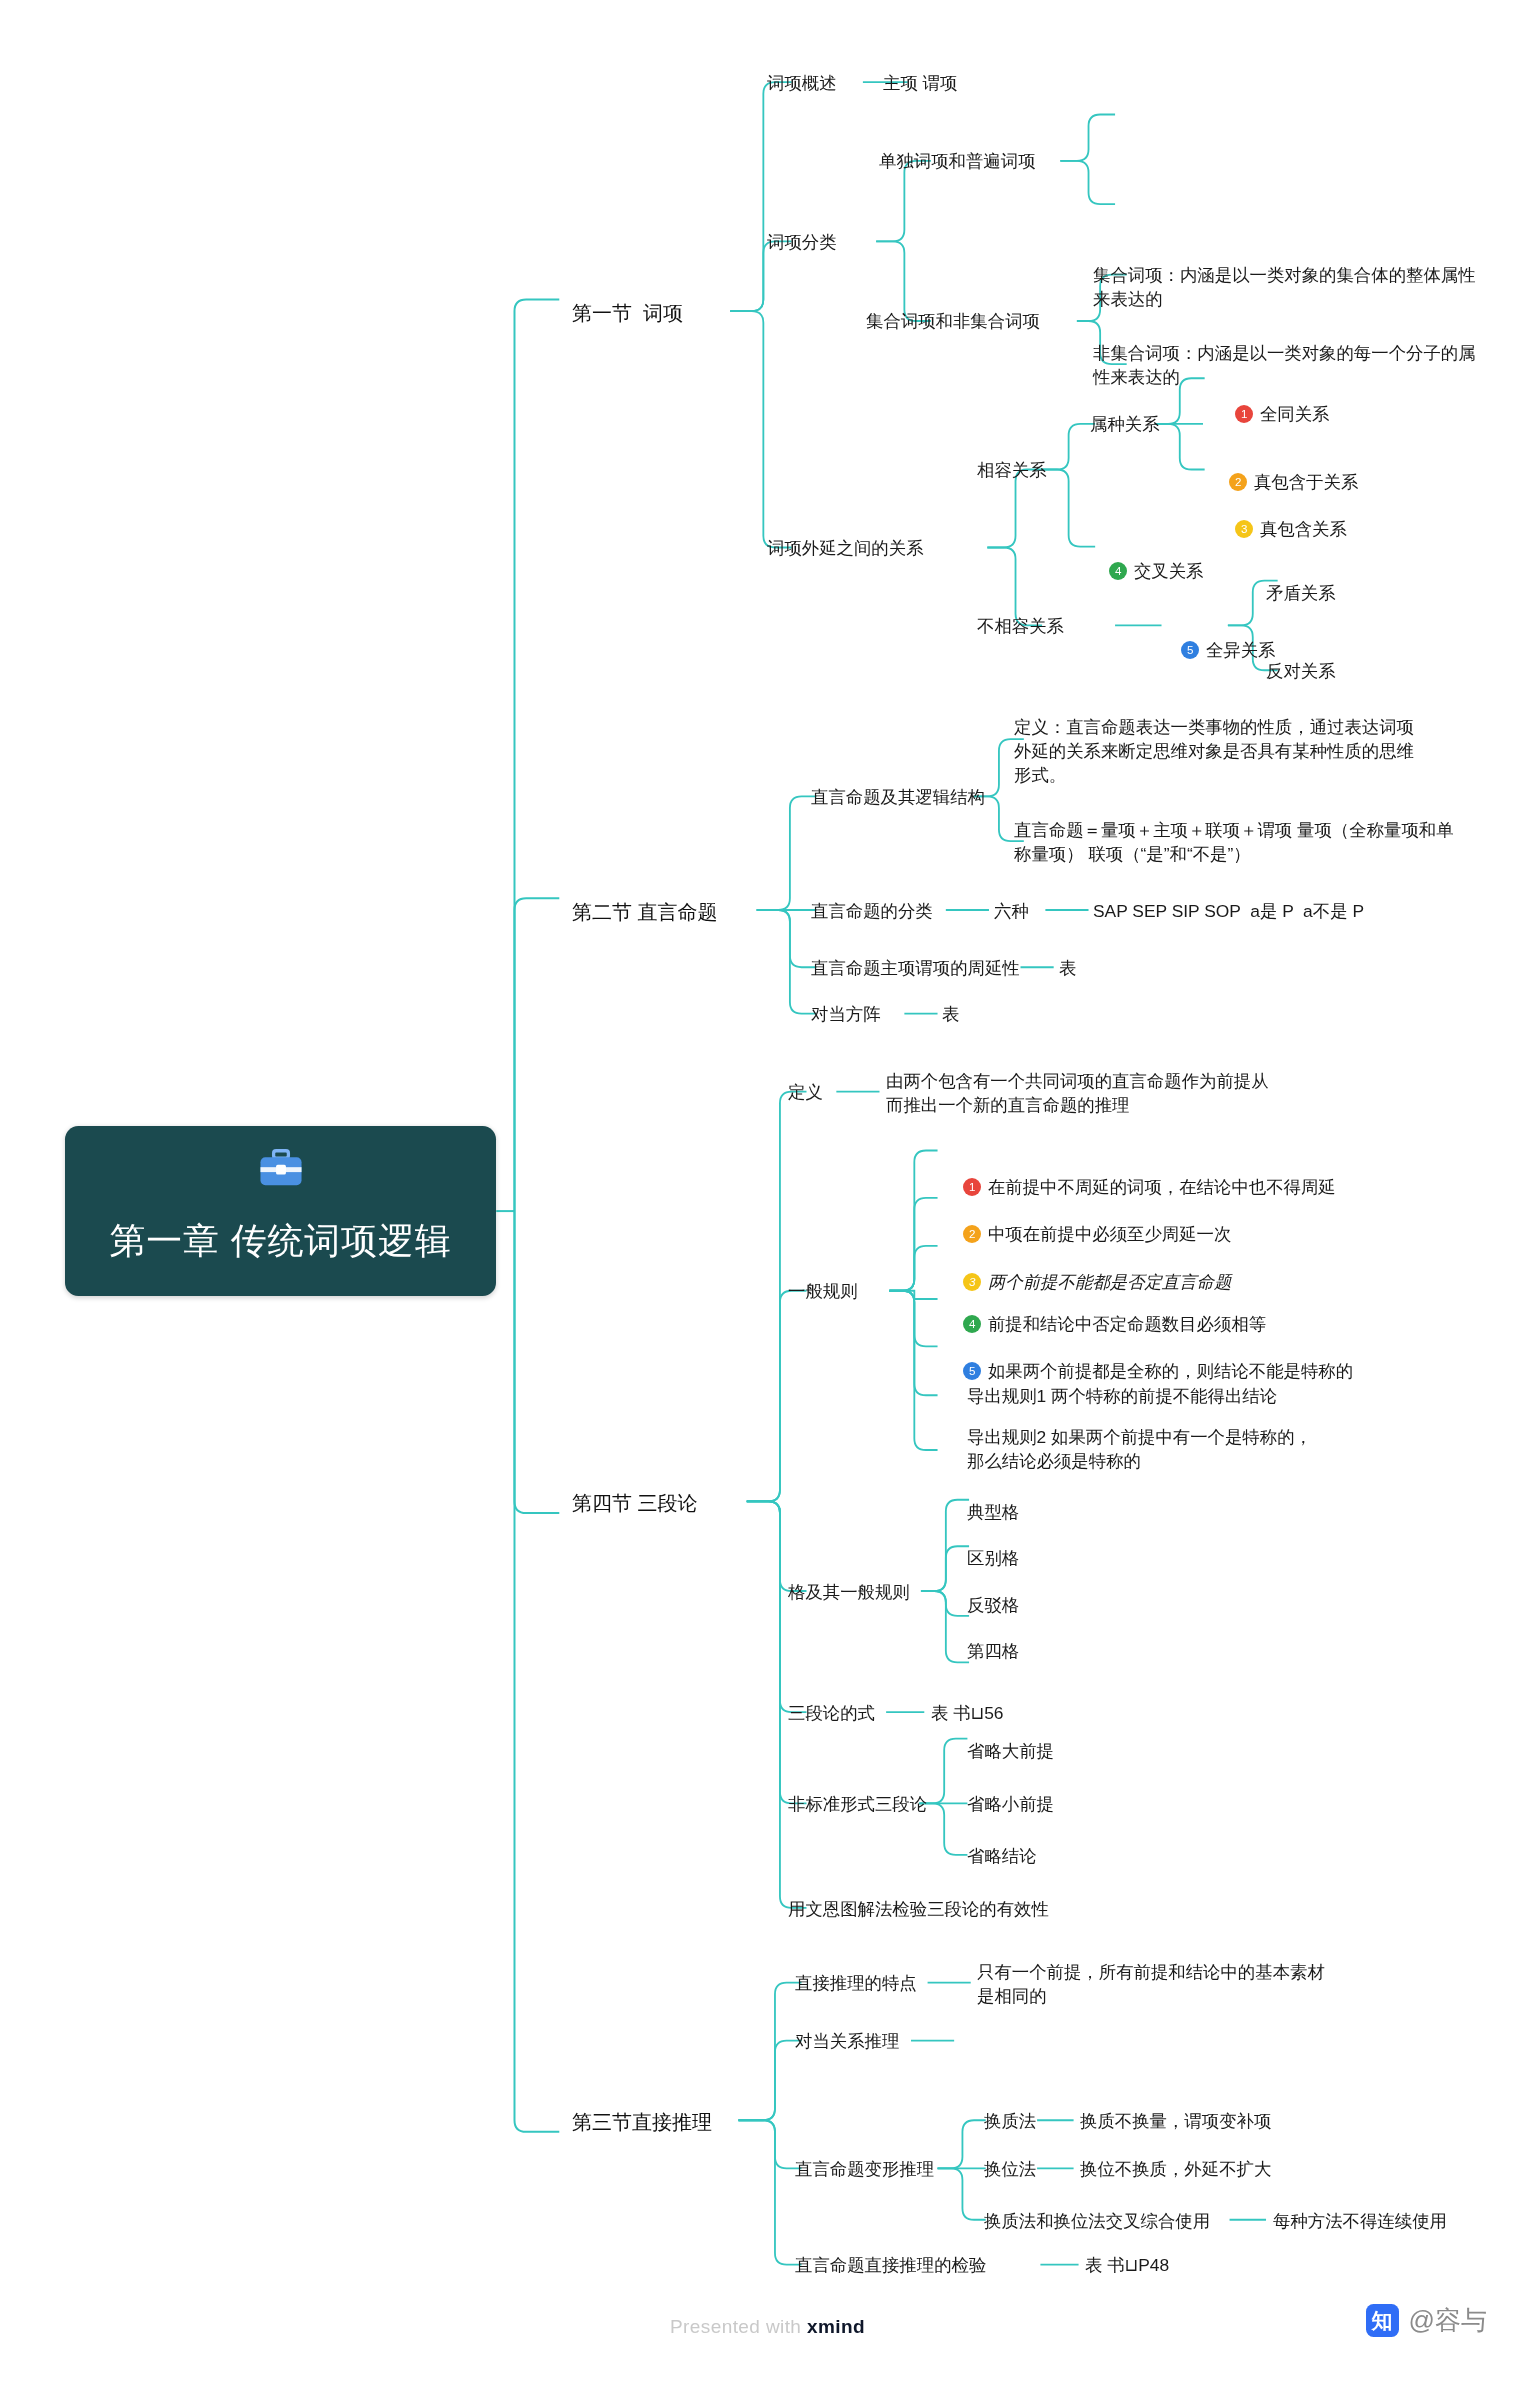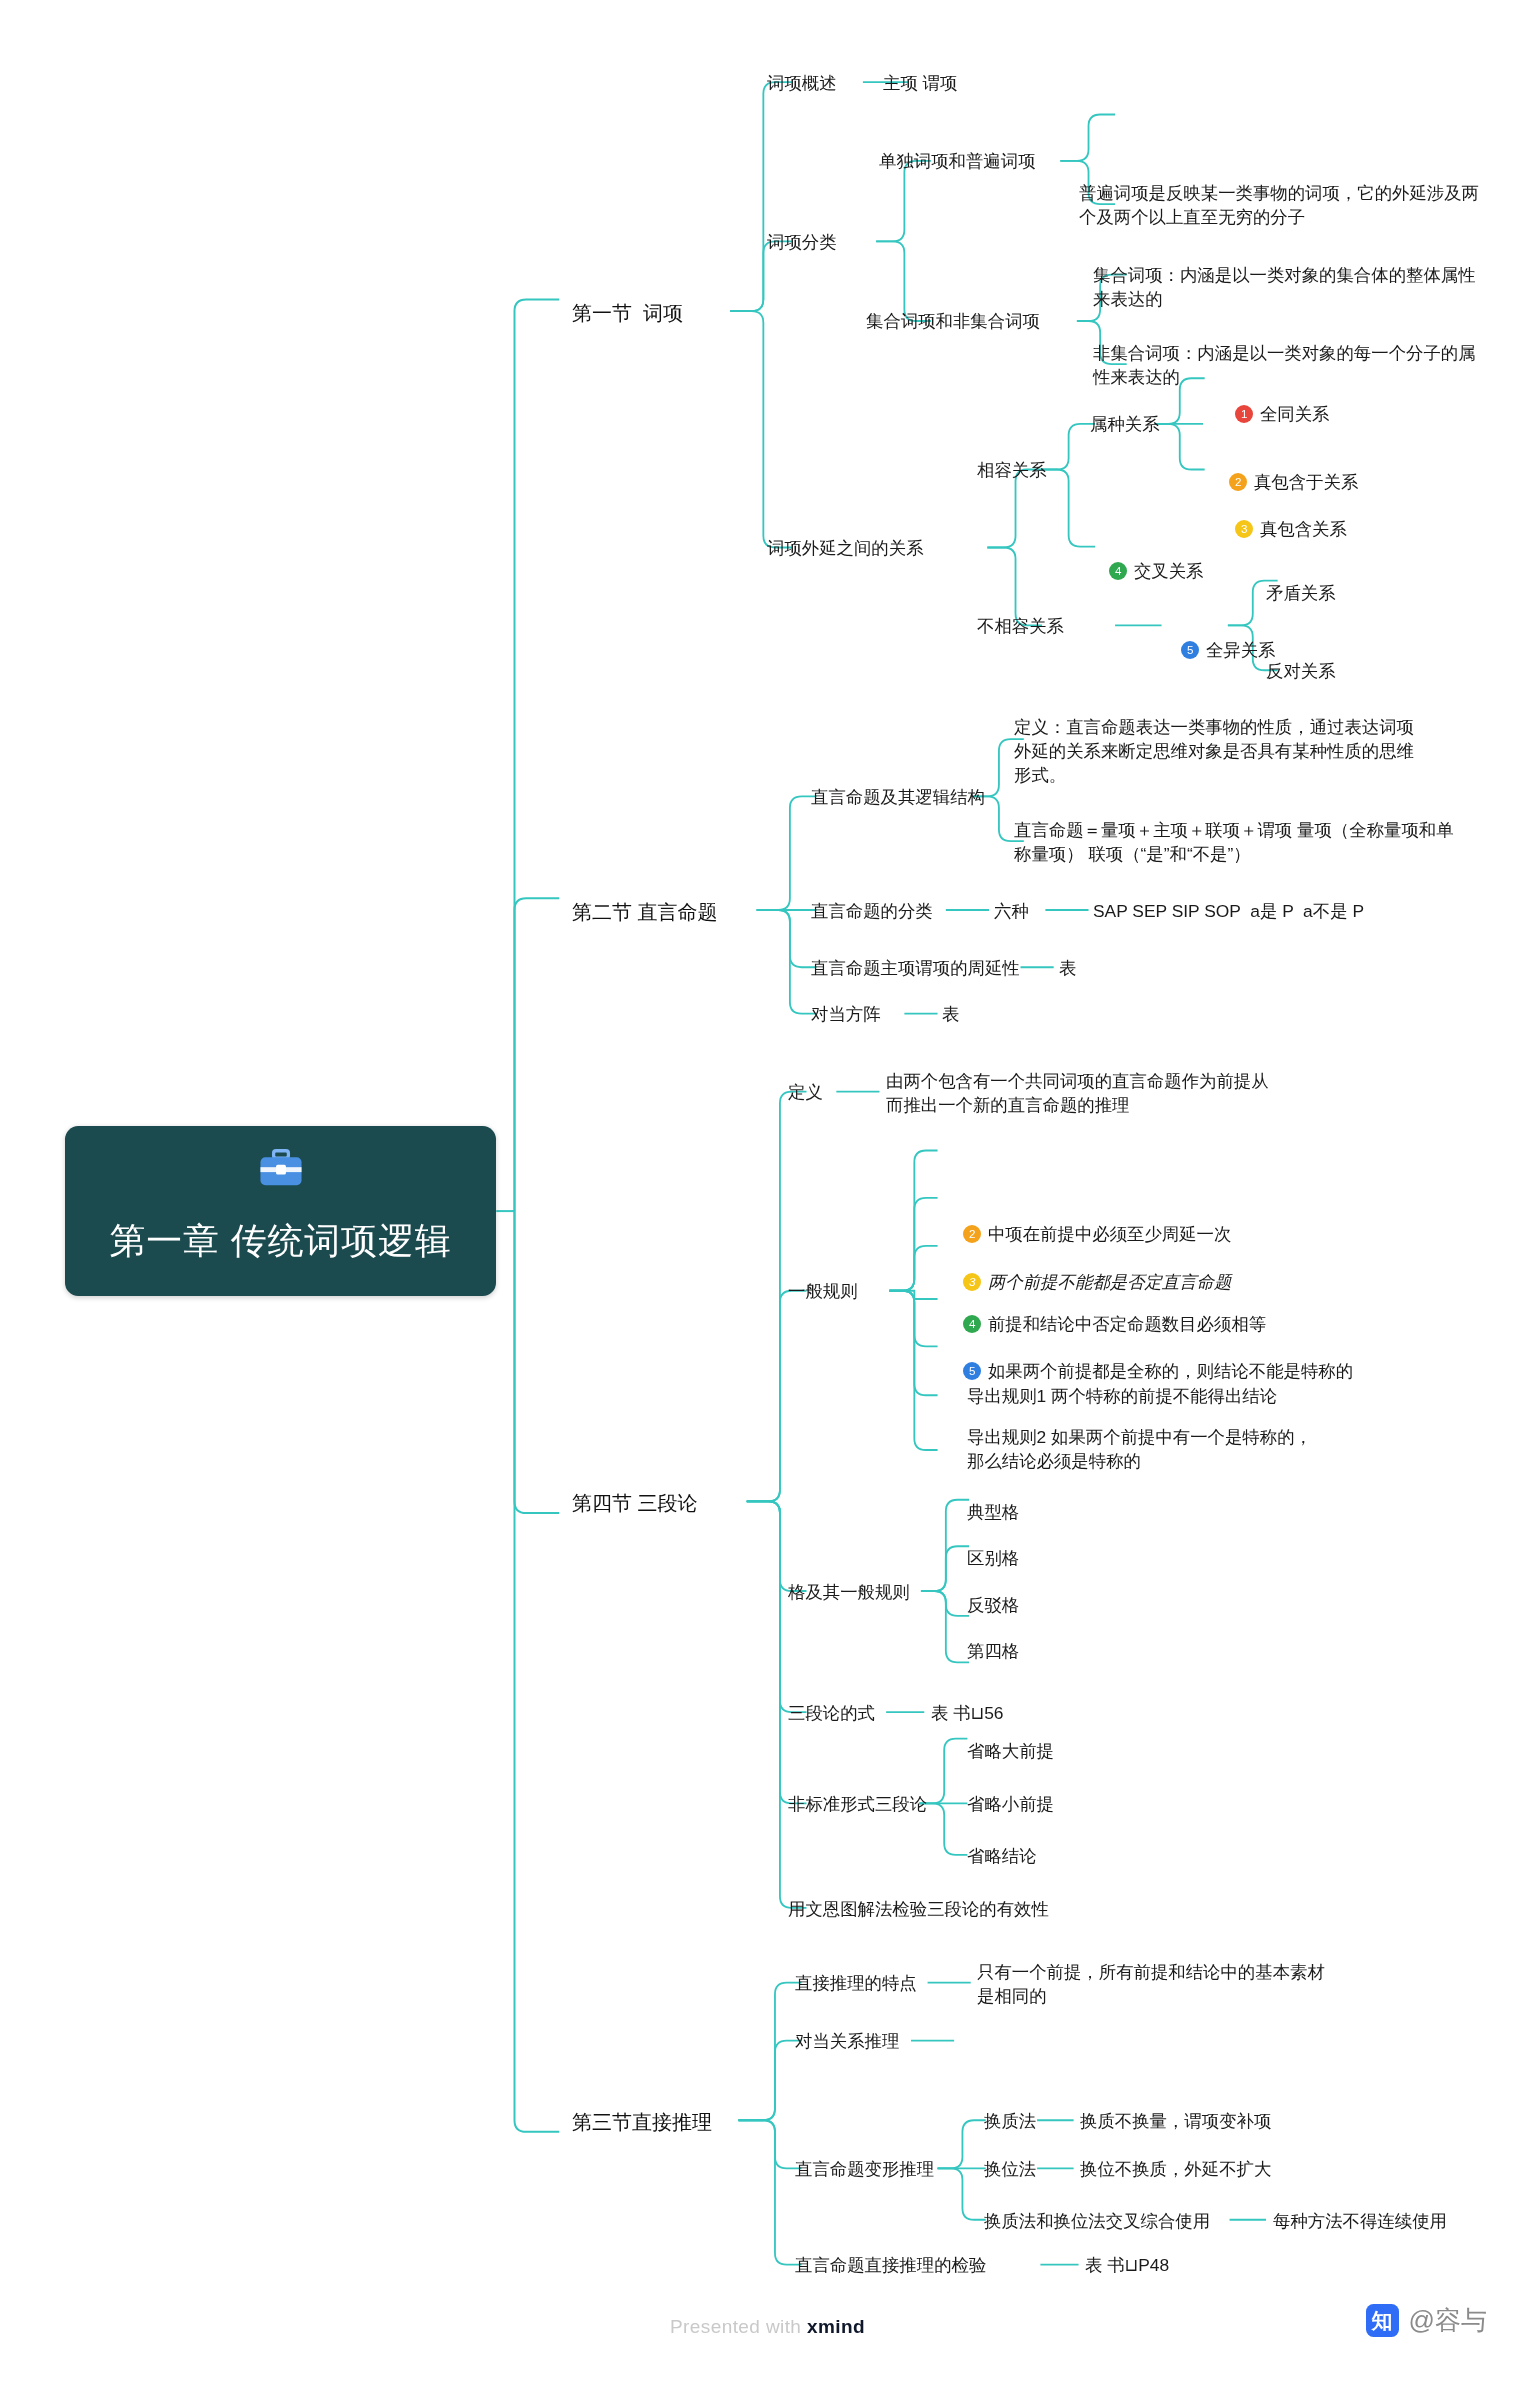"普遍词项是反映某一类事物的词项，它的外延涉及两个及两个以上直至无穷的分子" div.node { html: <div>普遍词项是反映某一类事物的词项，它的外延涉及两个及两个以上直至无穷的分子</div> -> none }
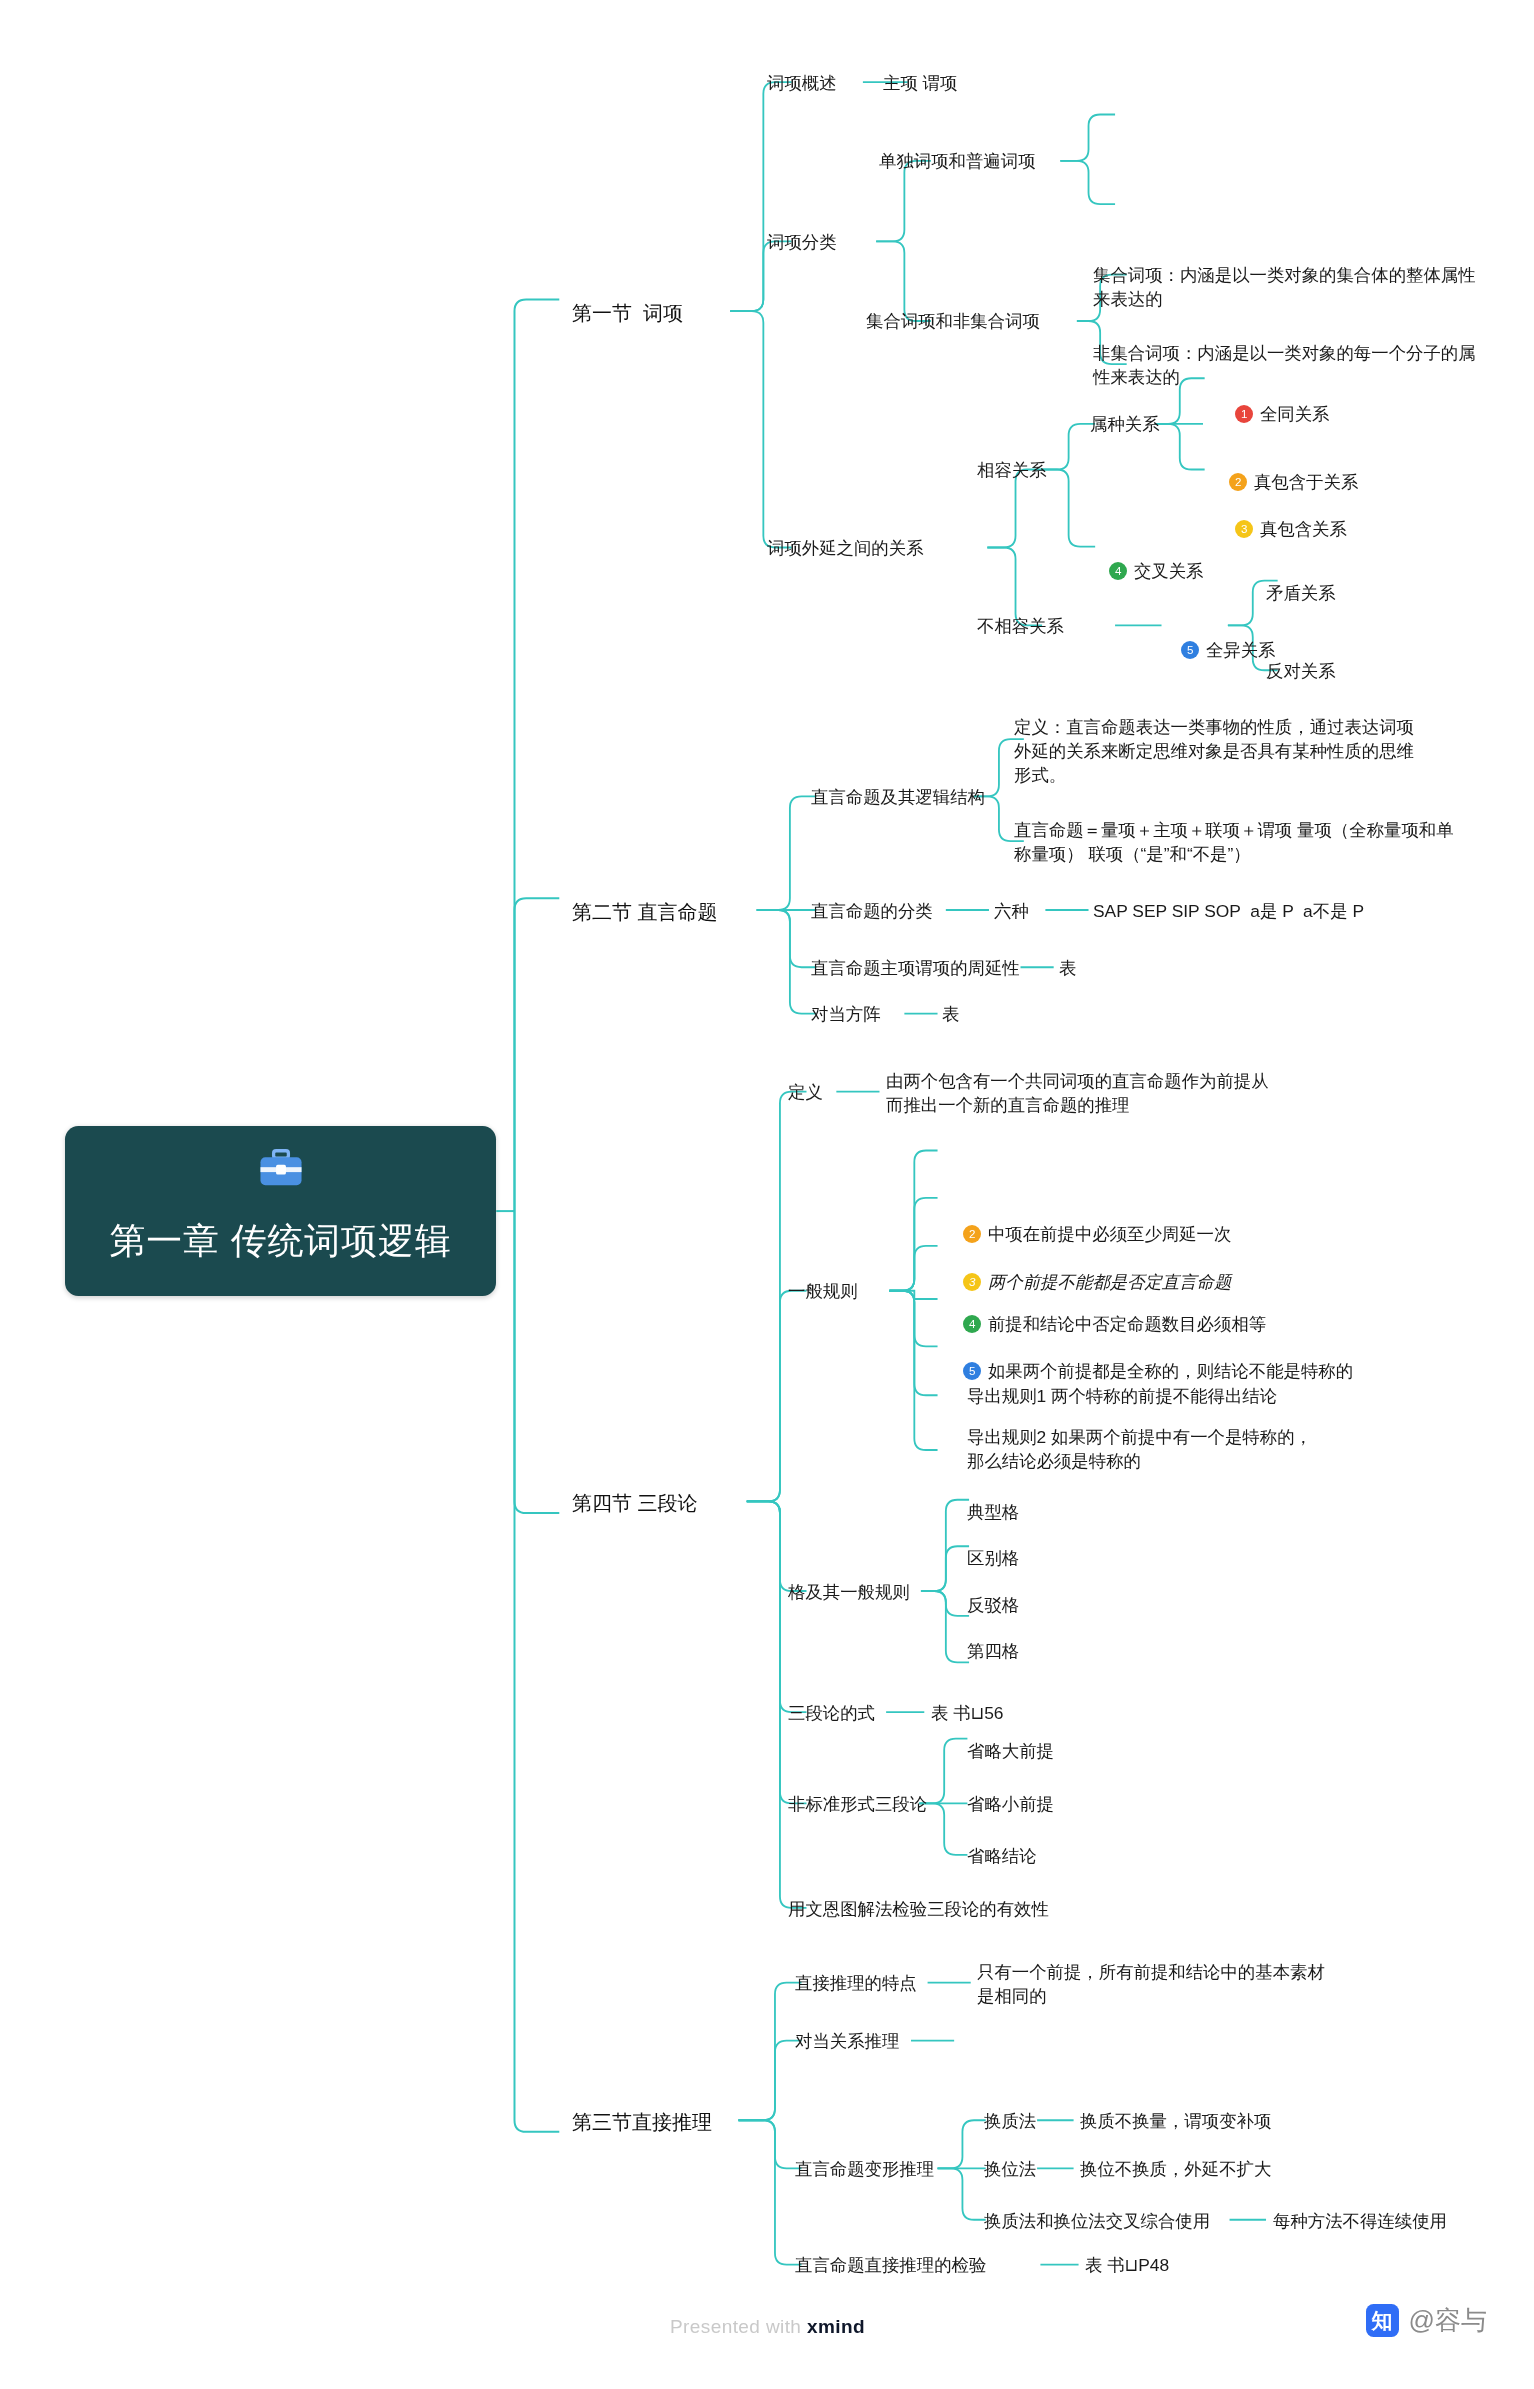"1 在前提中不周延的词项，在结论中也不得周延" div.node { html: none -> <div> <span>1</span><span>在前提中不周延的词项，在结论中也不得周延</span> </div> }
